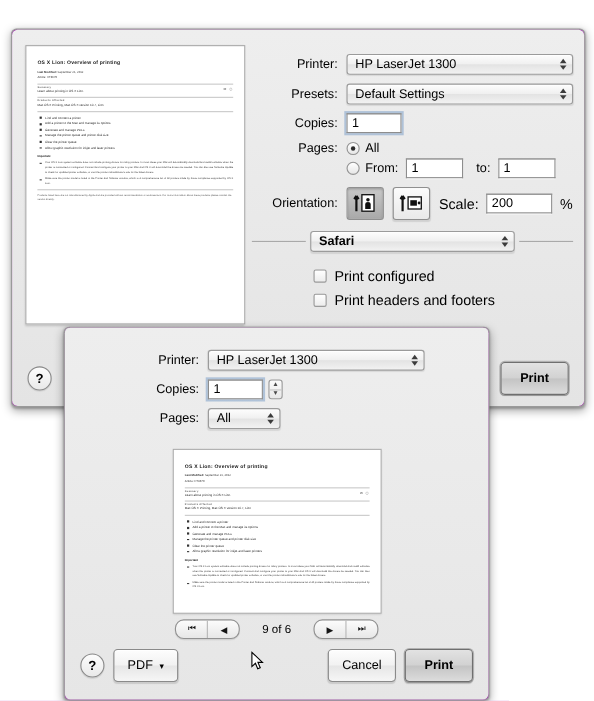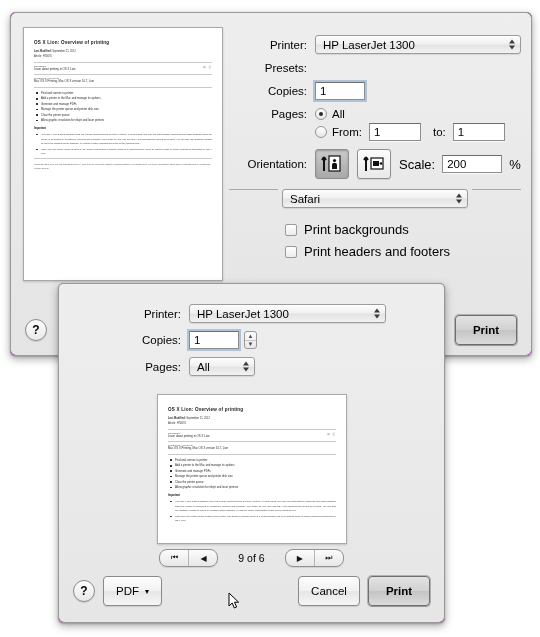"Printer:" .dialog { margin-top: none -> 14px }
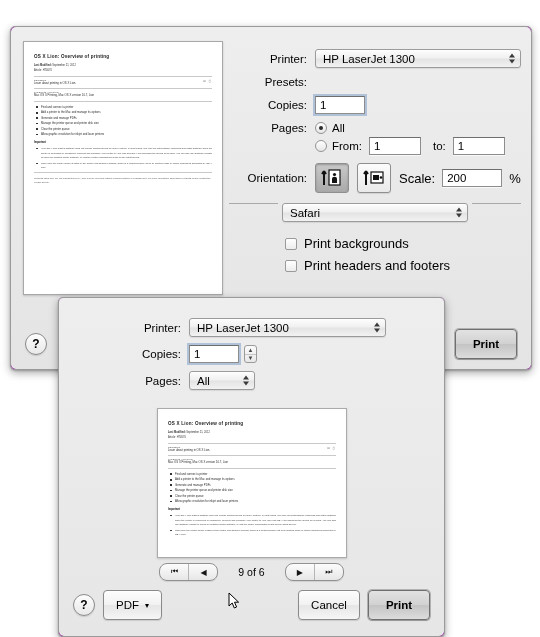"Default Settings" div.popup { html: none -> <div> <span>Default Settings</span> <span> <i></i> <i></i> </span> </div> }
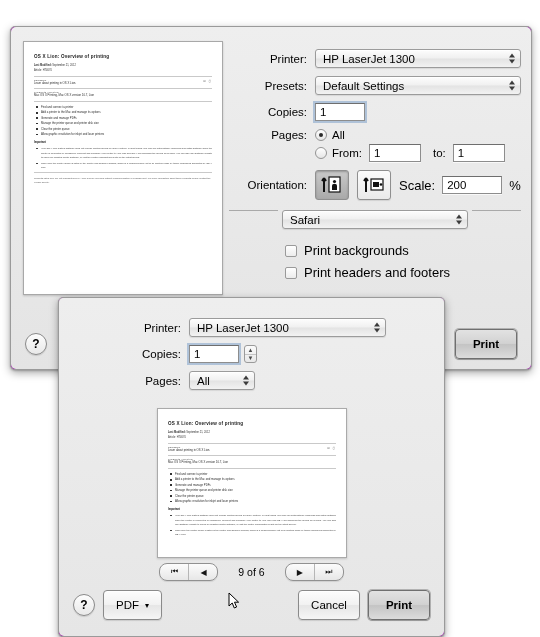"Safari" .sep-row { align-items: none -> center; font-weight: none -> bold }
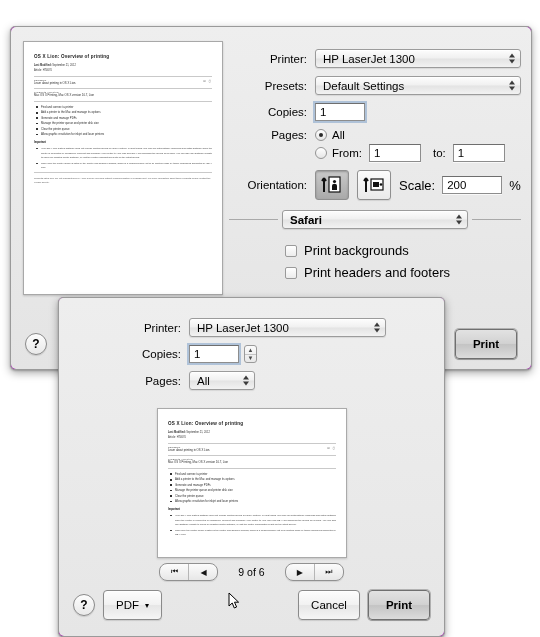"Print backgrounds" span.hint { text: backgrounds -> configured }
